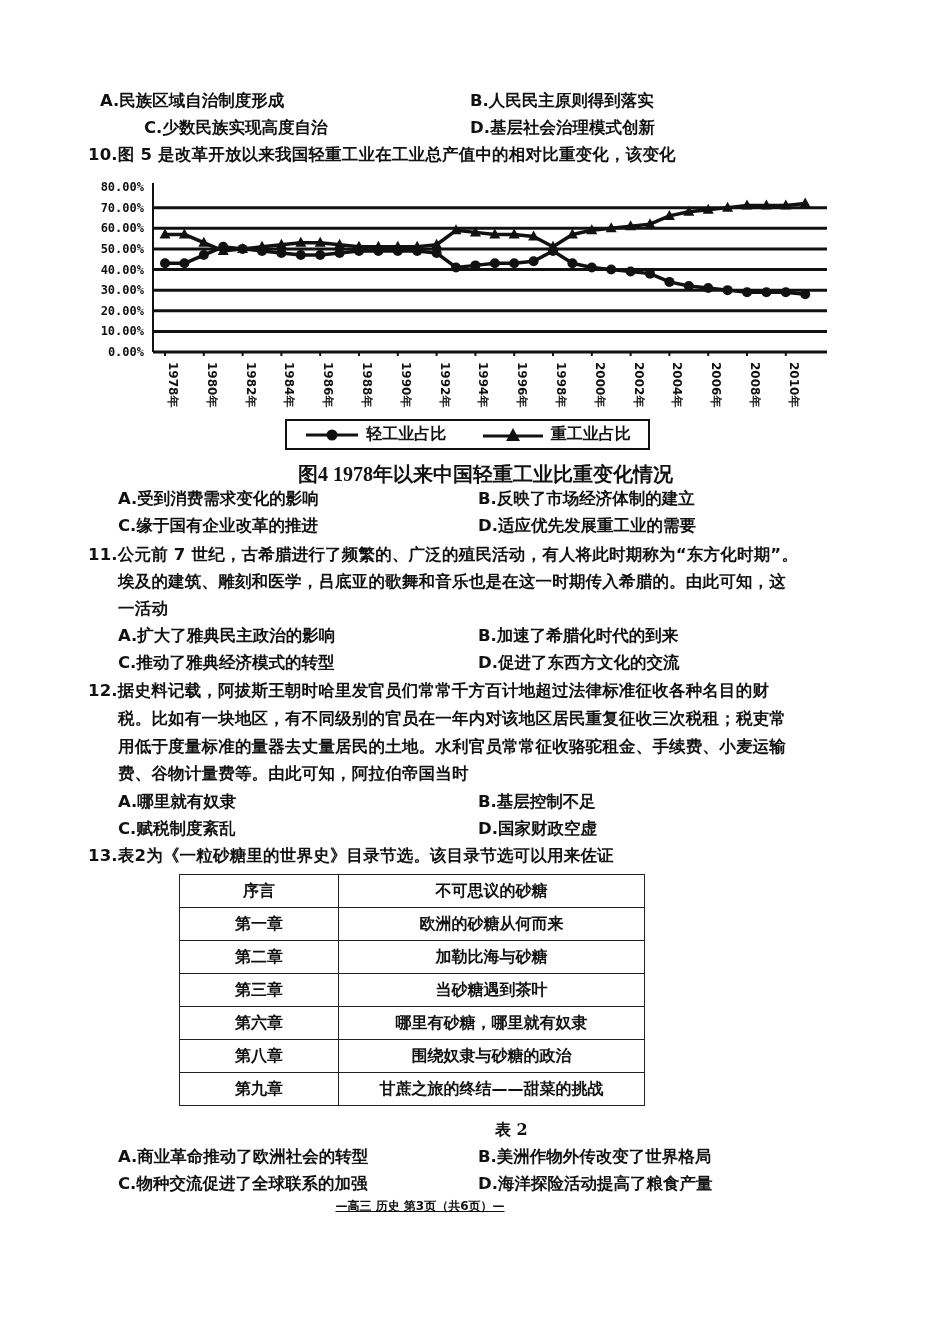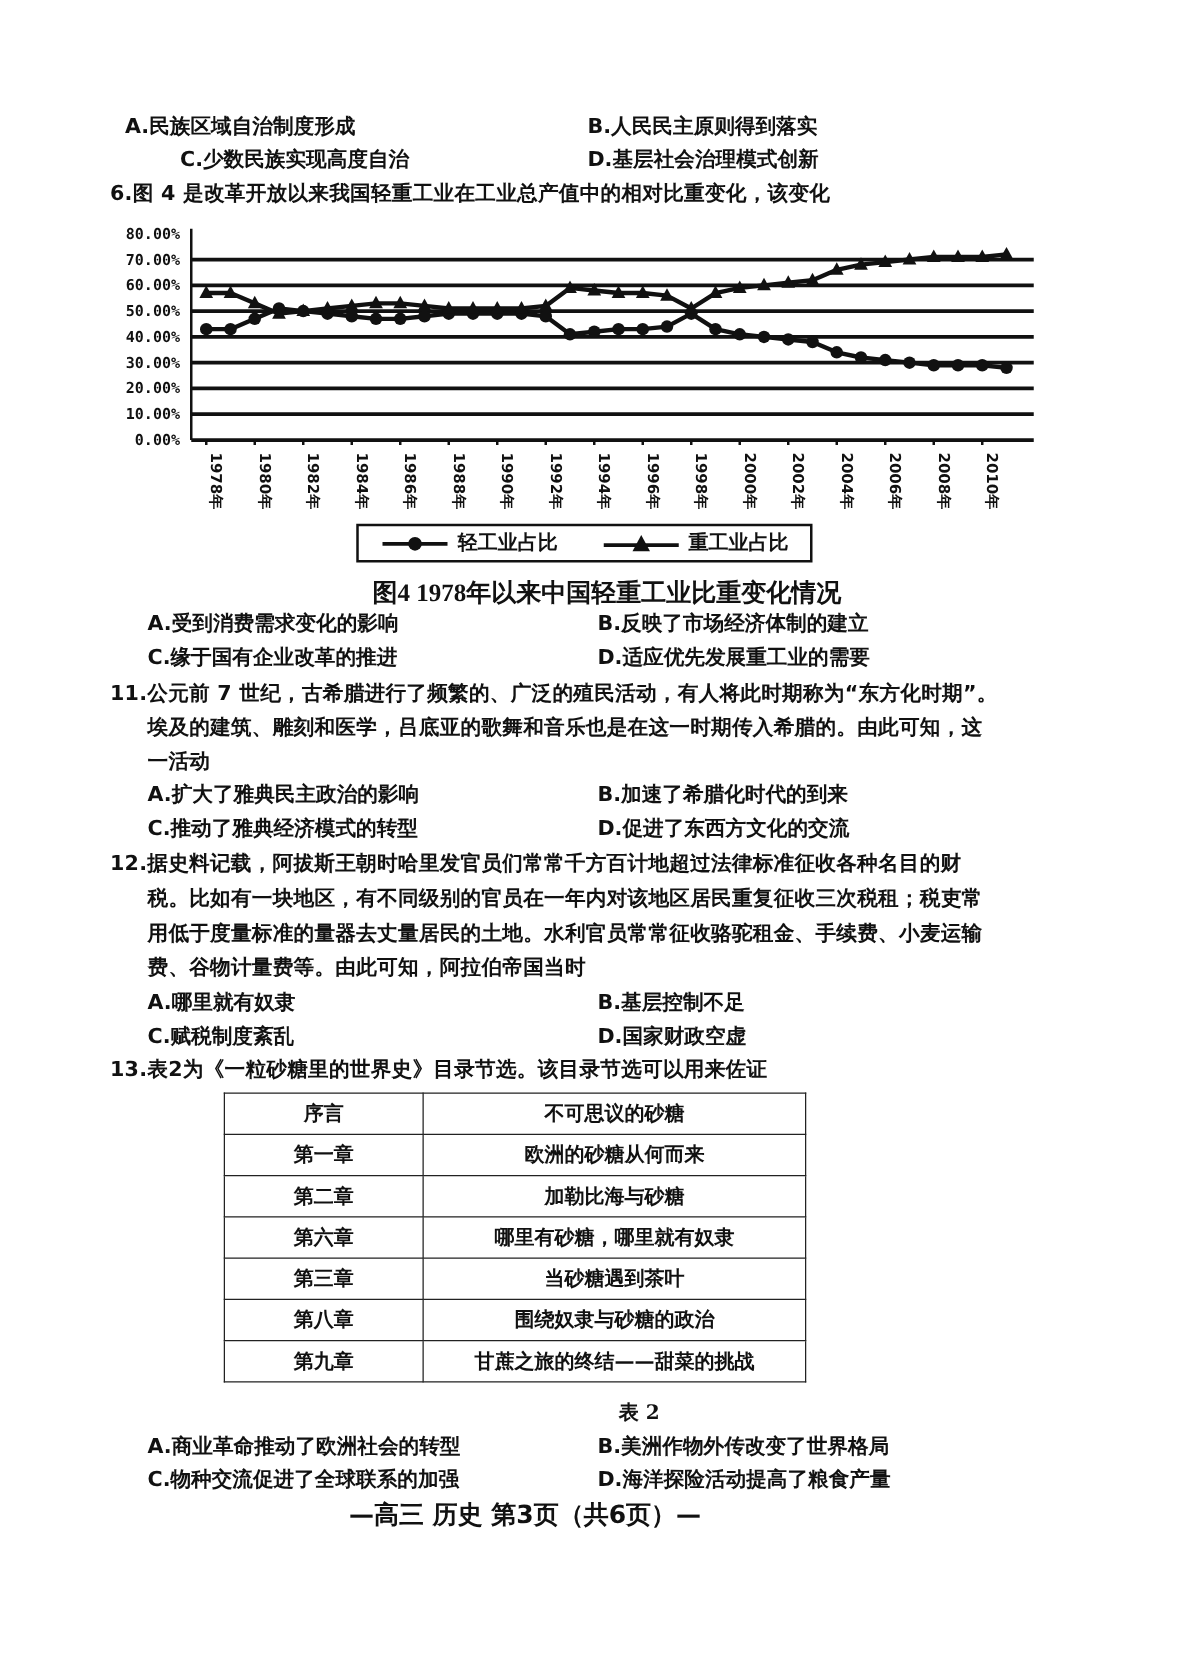"6.图 4 是改革开放以来我国轻重工业在工业总产值中的相对比重变化，该变化" div.line { text: 6.图 4 -> 10.图 5 }
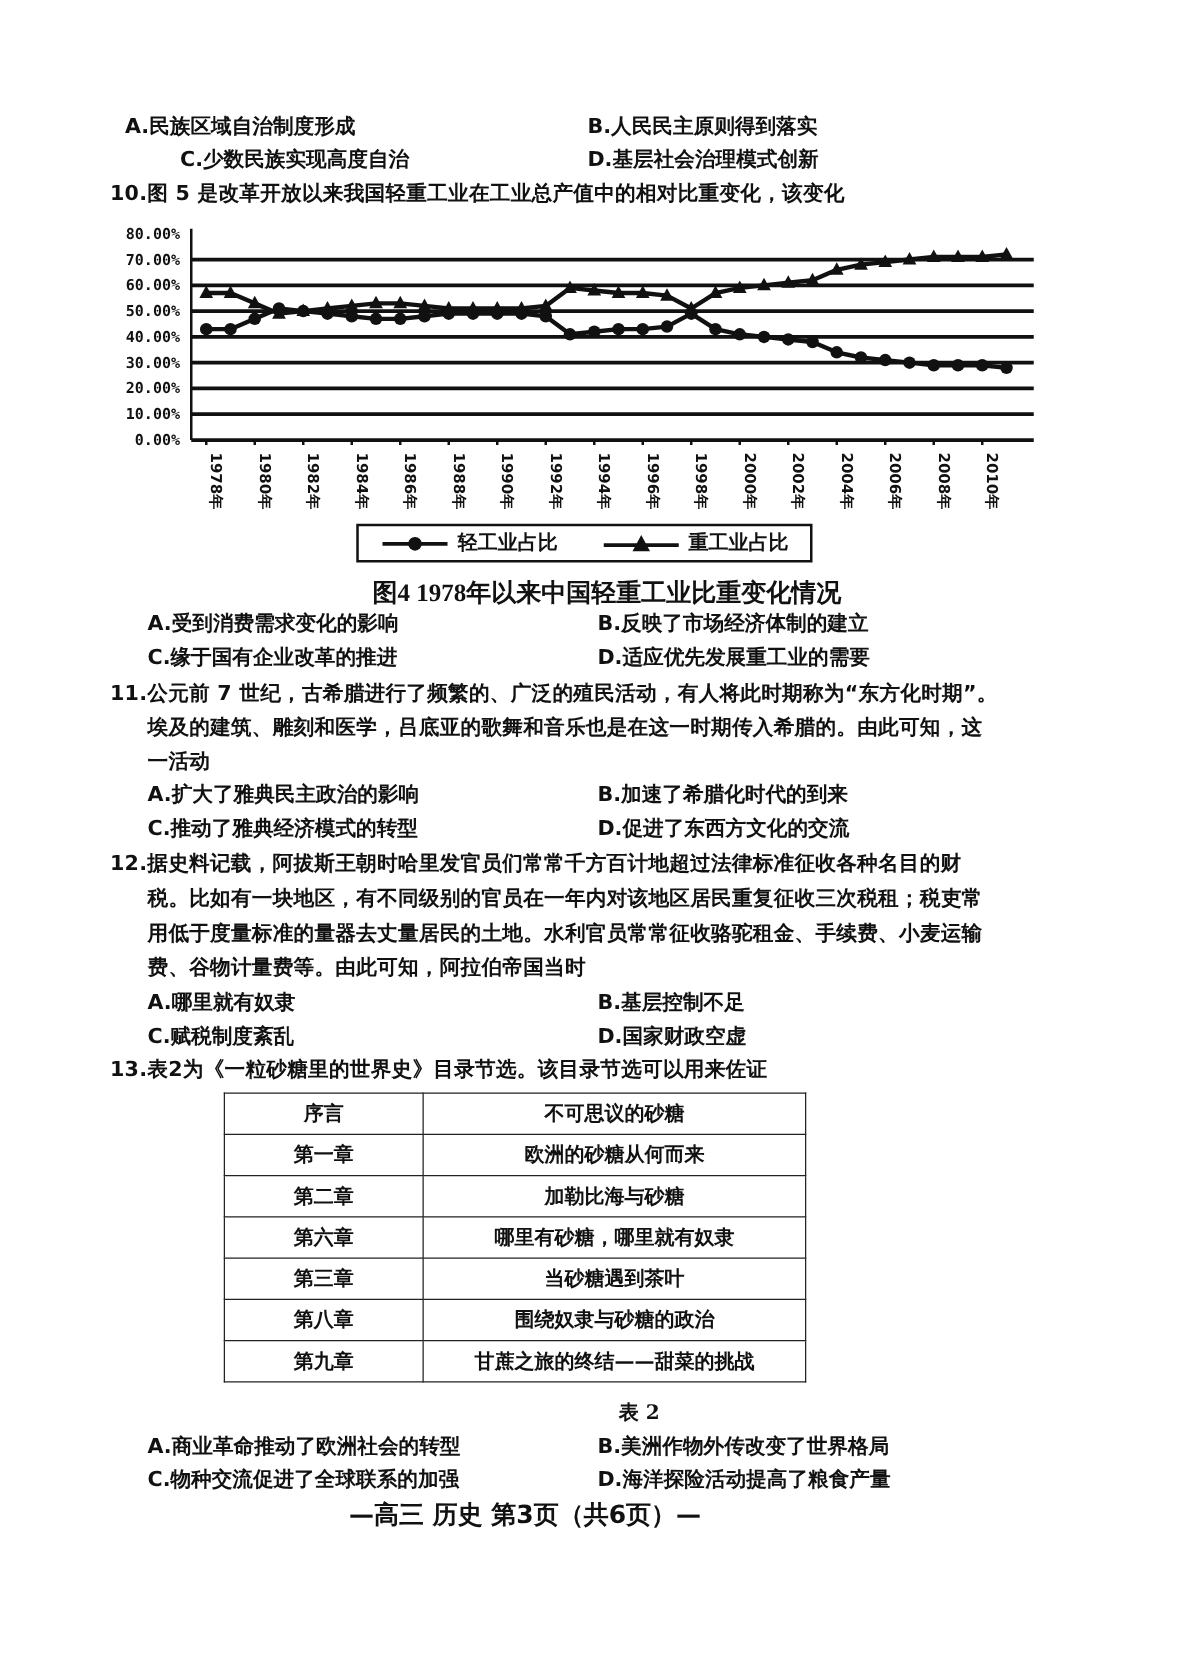"第六章" tr { order: before "第三章" -> after "第三章" }
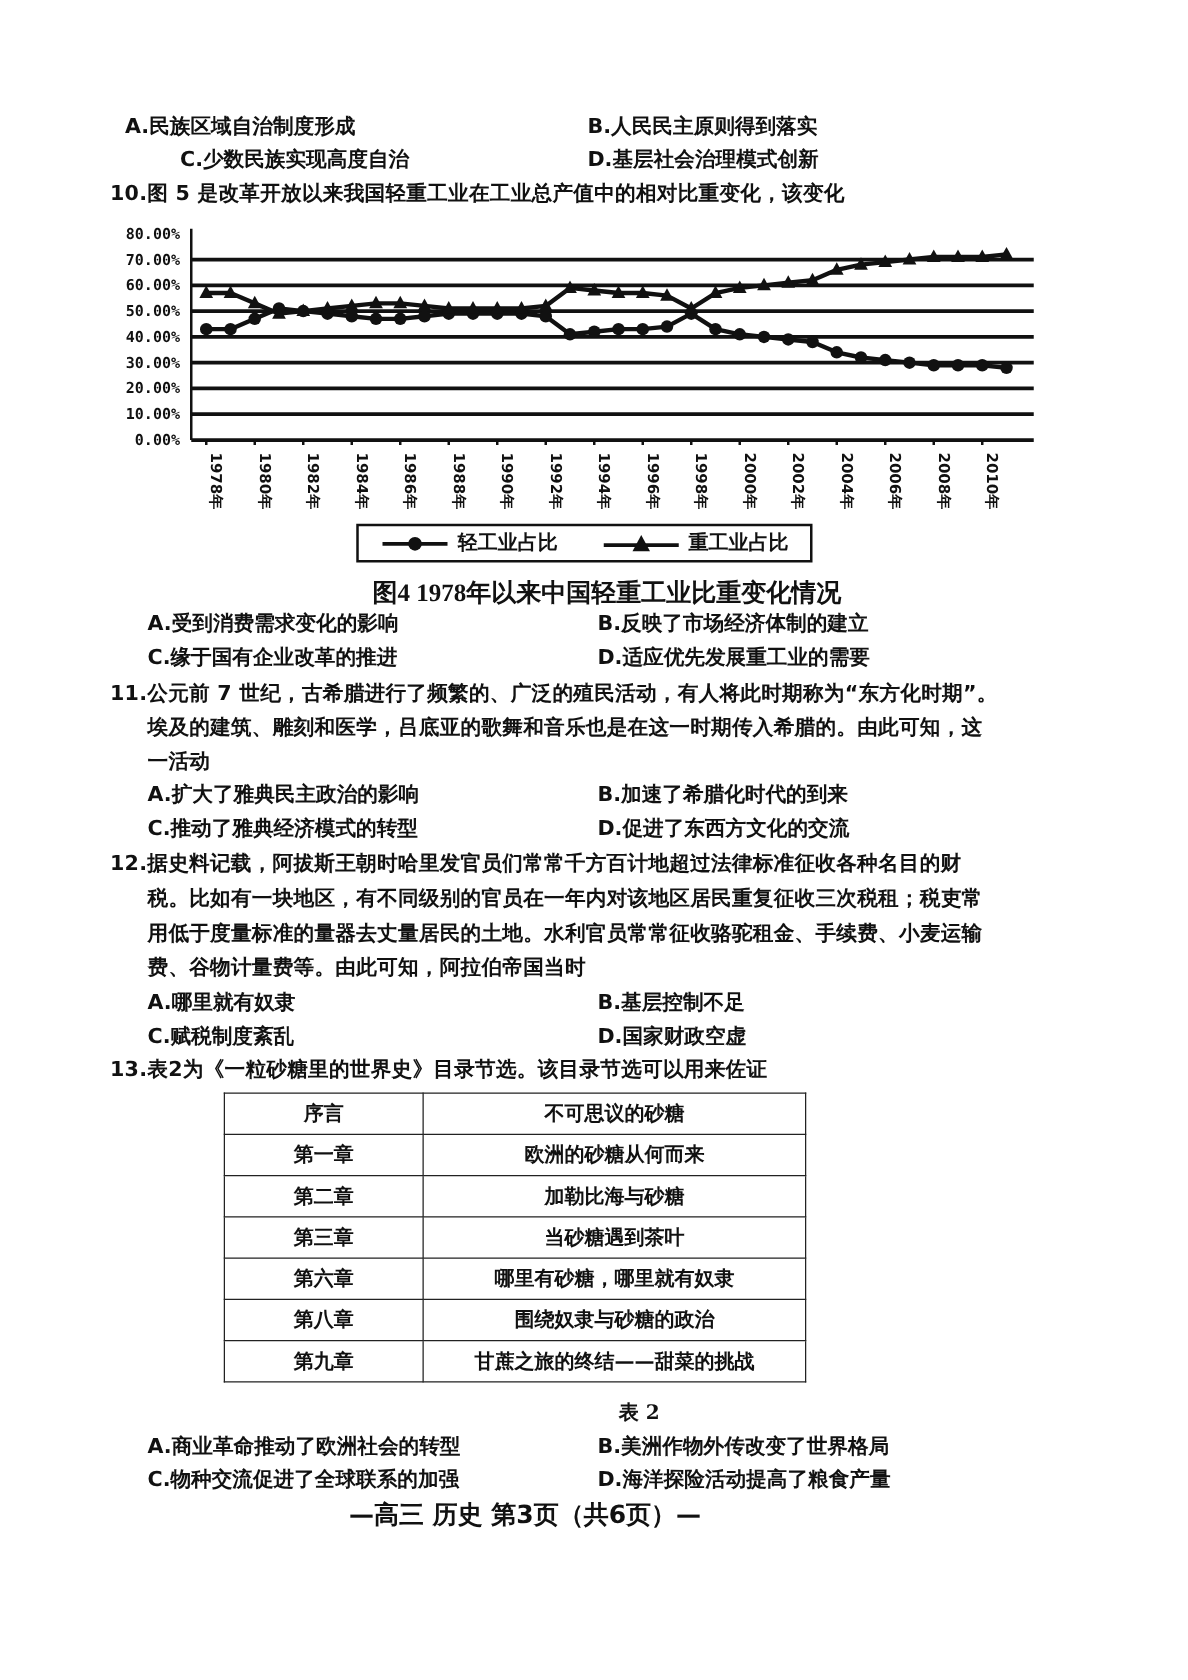"—高三 历史 第3页（共6页）—" .footer { font-size: 20px -> 12px; text-decoration: none -> underline }
